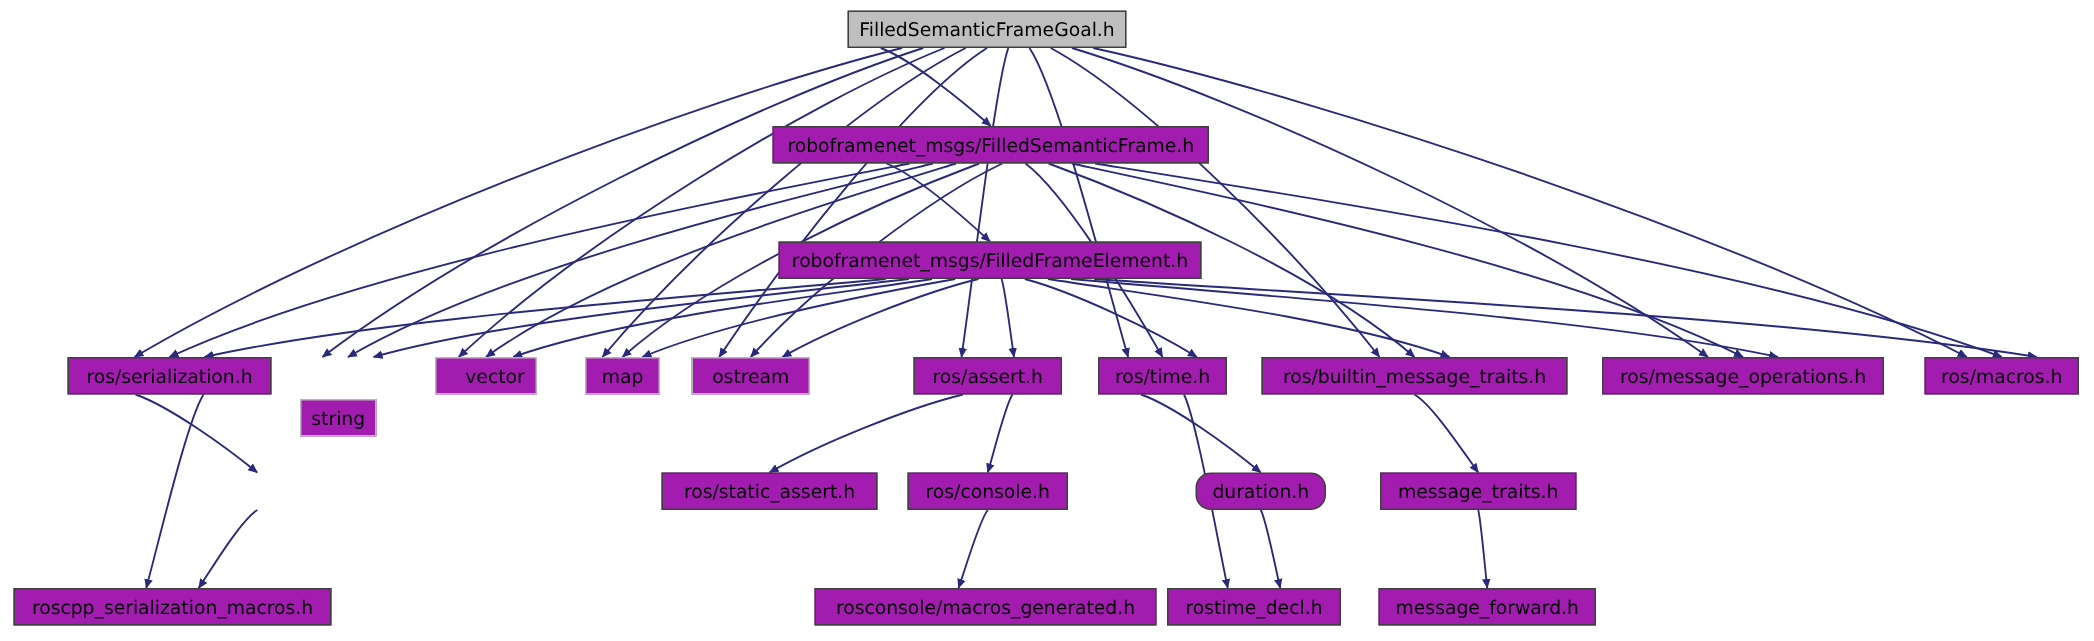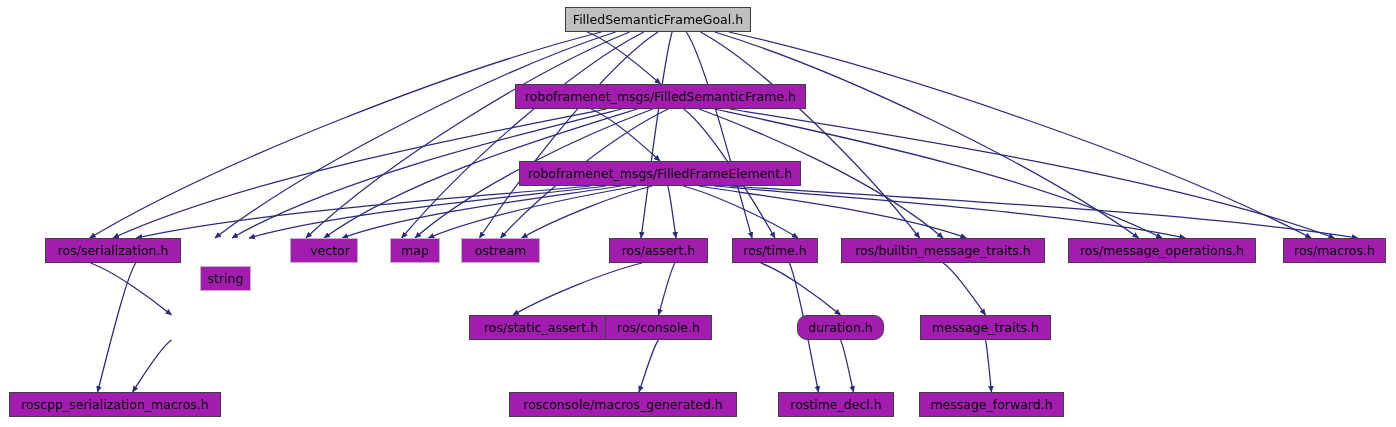"ros/static_assert.h" div.node { margin-left: 28px -> none }
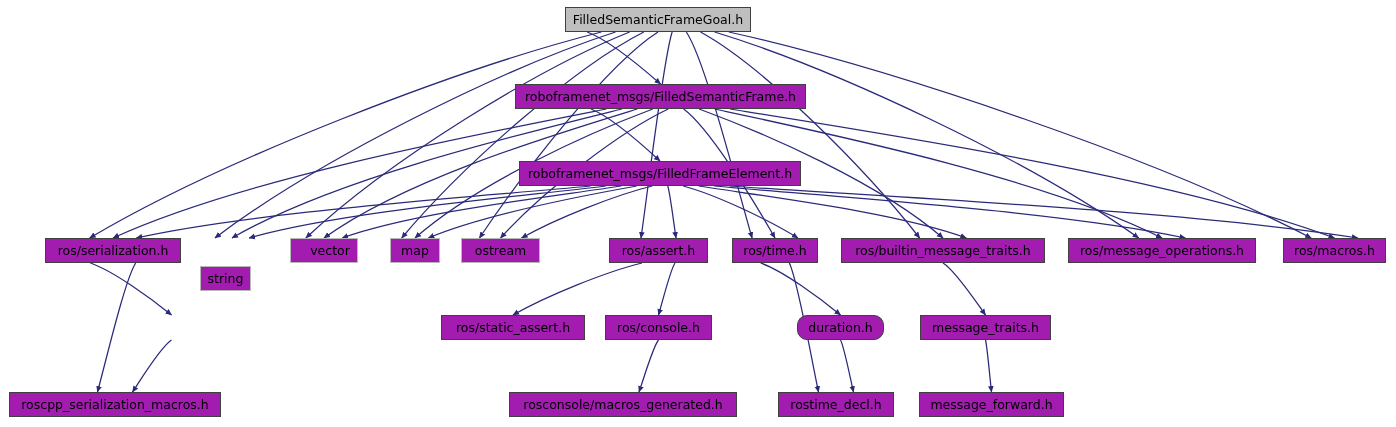"rosconsole/macros_generated.h" div.node { left: 509px -> 543px }
